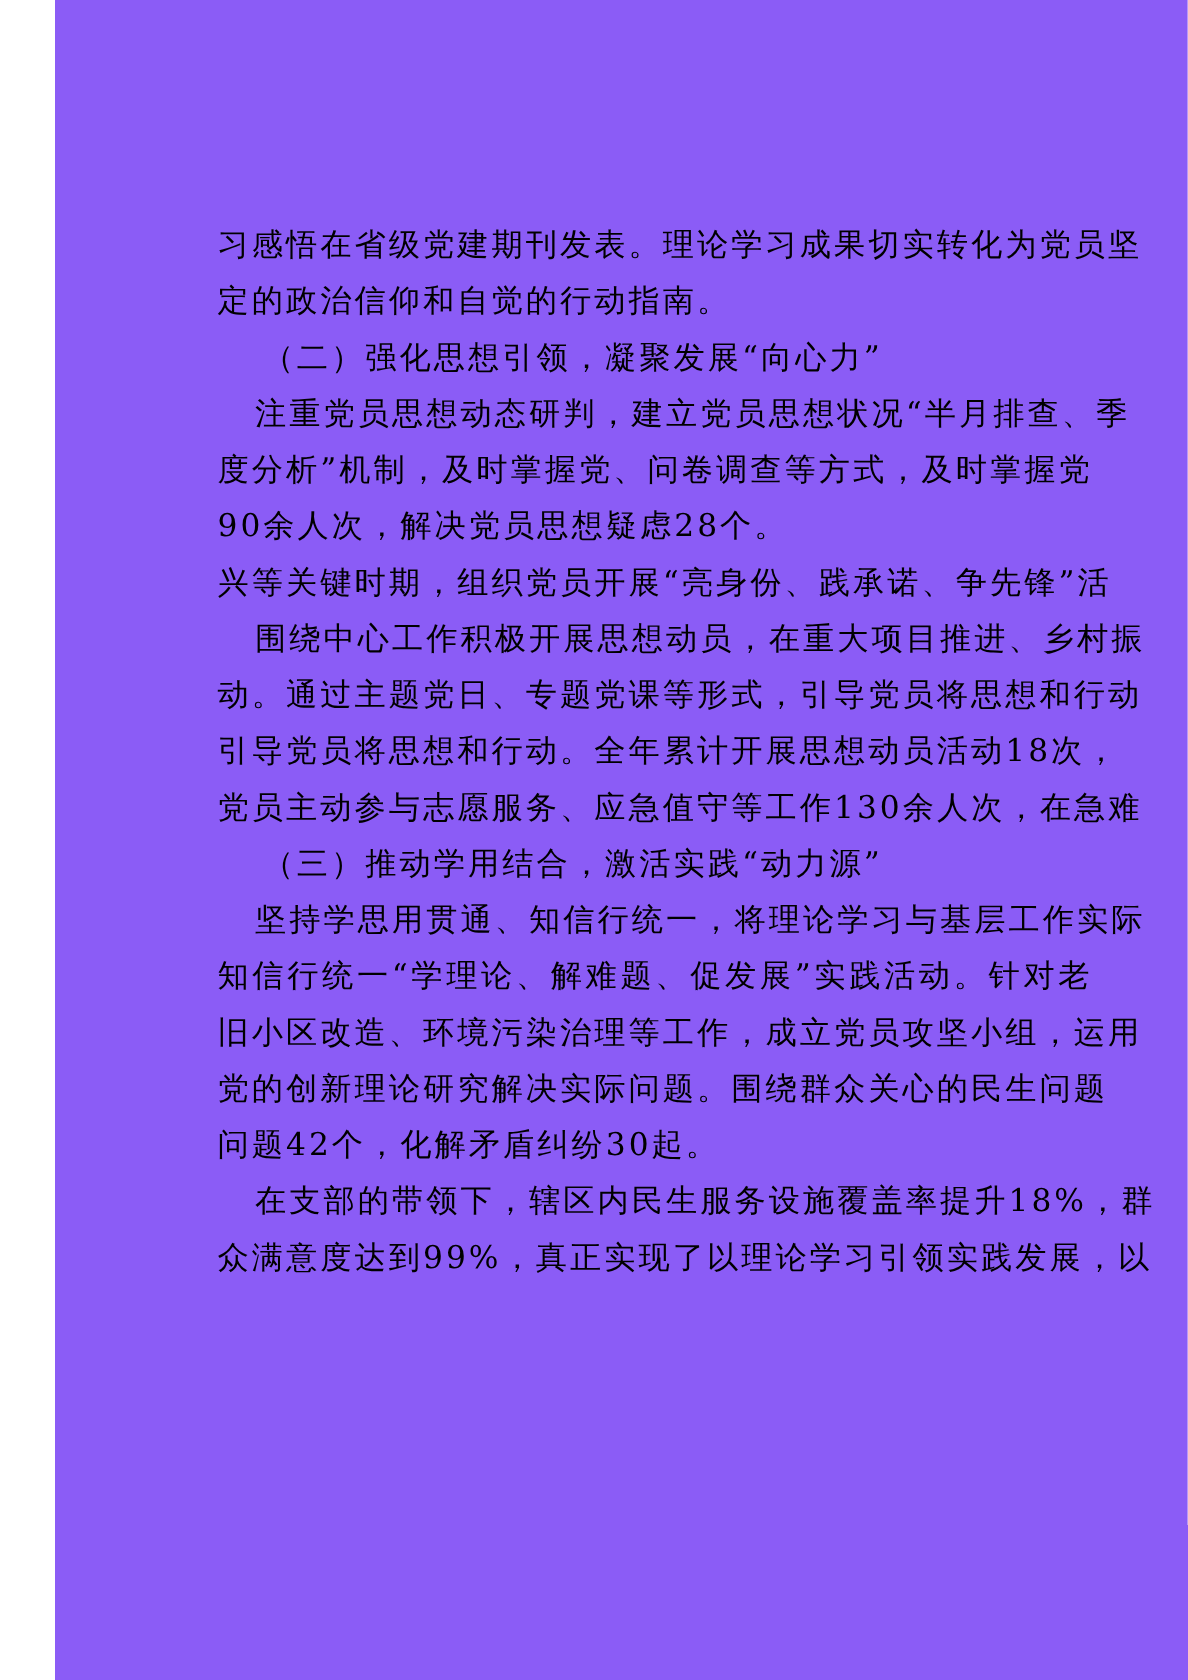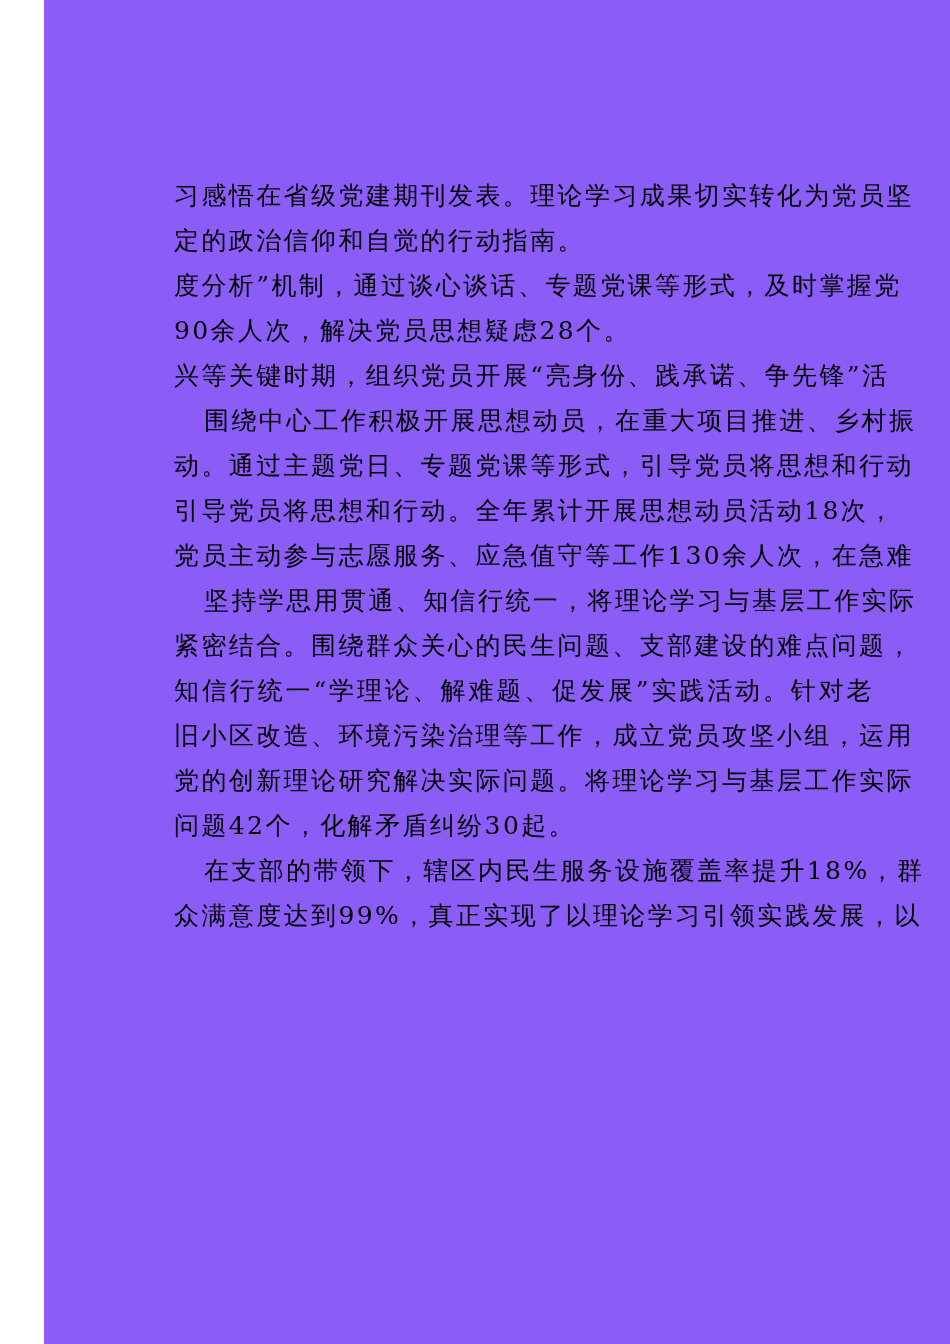"（二）强化思想引领，凝聚发展“向心力”" div { html: none -> <div> <div>（二）强化思想引领，凝聚发展“向心力”</div> </div> }
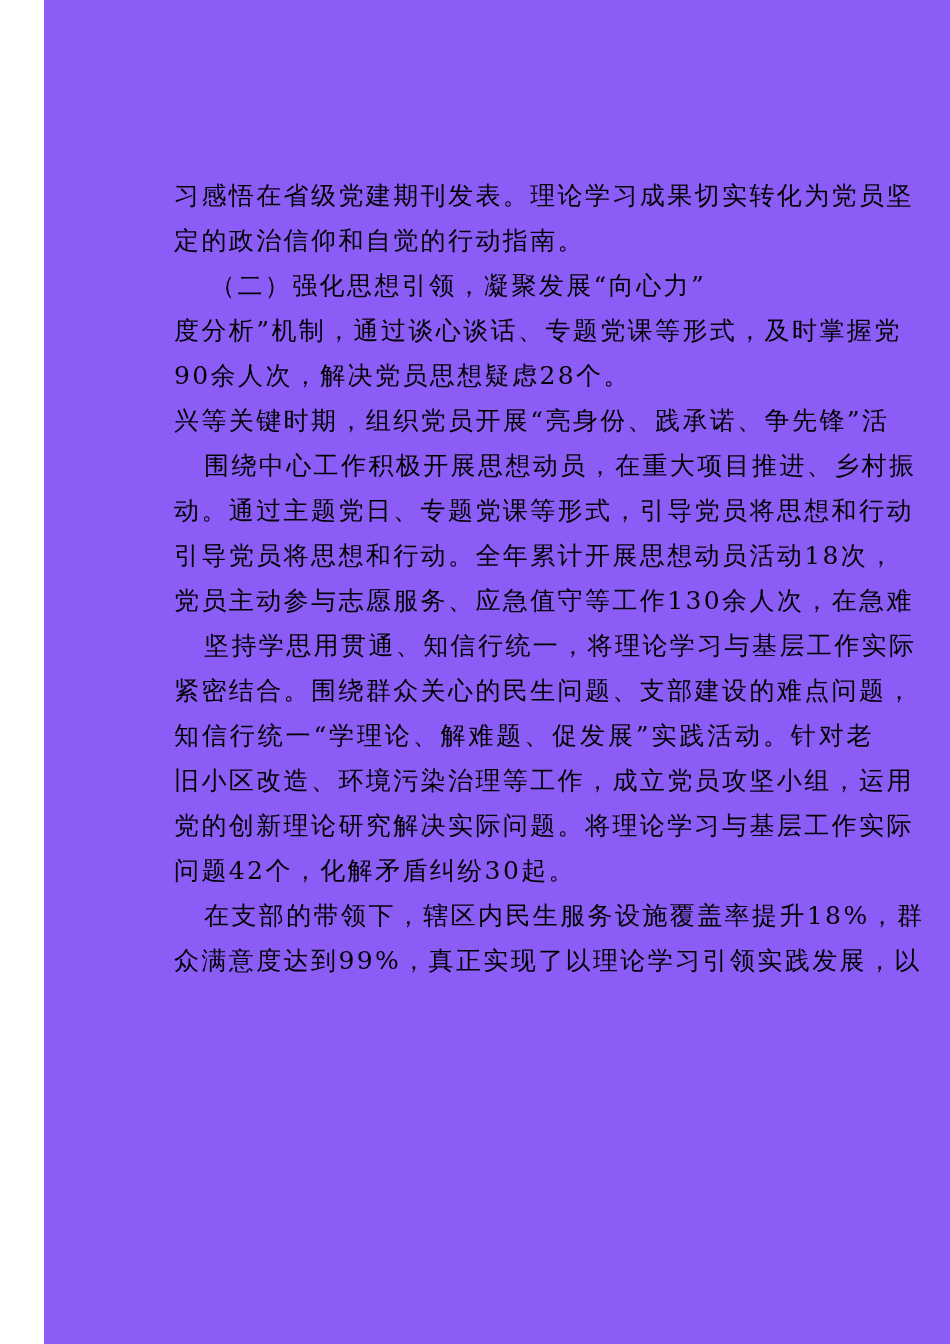"注重党员思想动态研判，建立党员思想状况“半月排查、季" div.line { html: none -> <div>注重党员思想动态研判，建立党员思想状况“半月排查、季</div> }
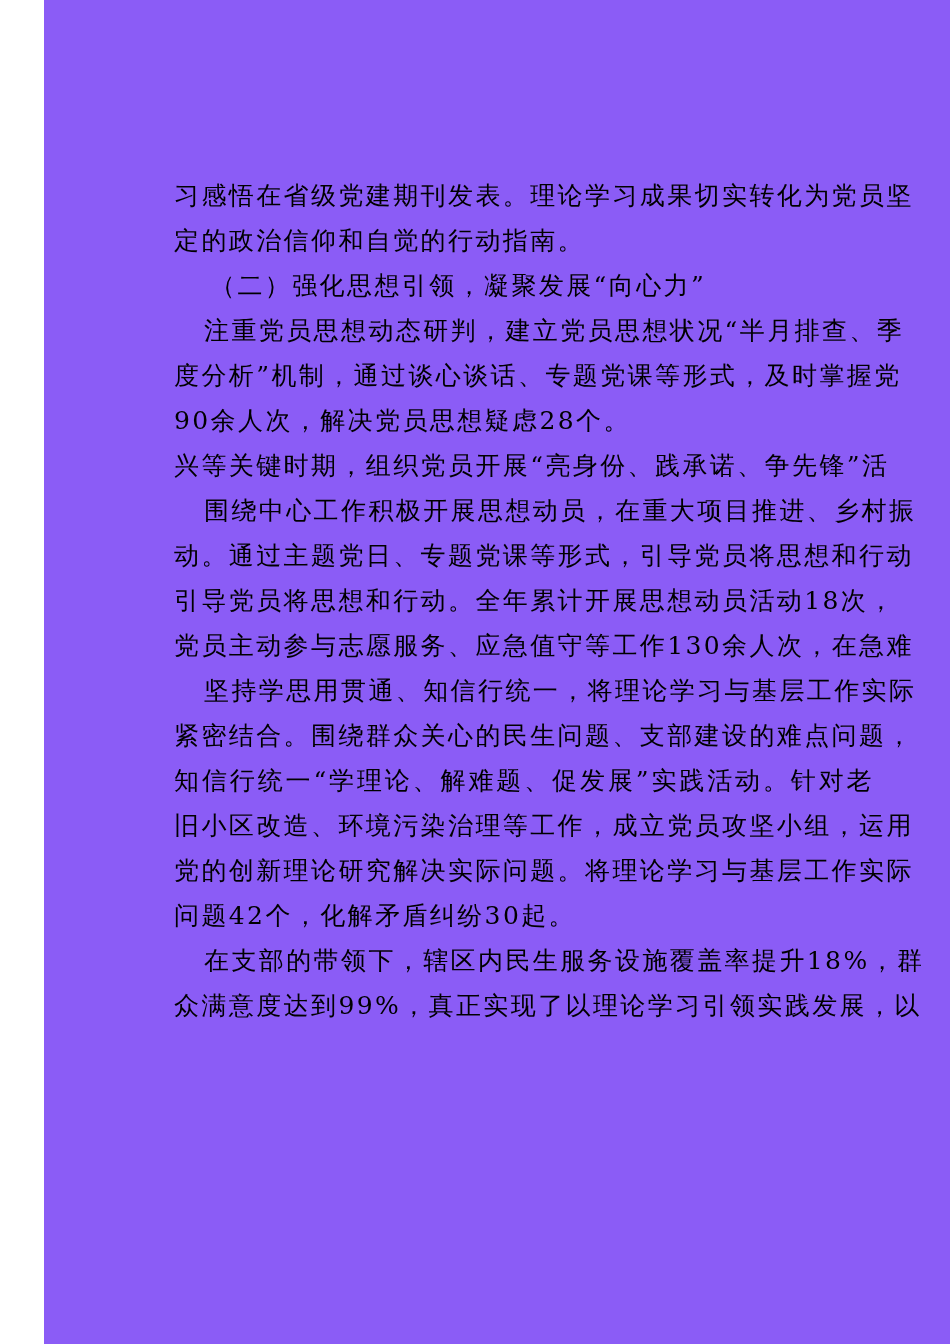"度分析”机制，通过谈心谈话、专题党课等形式，及时掌握党" div.line { text: 通过谈心谈话、专题党课等形 -> 及时掌握党、问卷调查等方 }
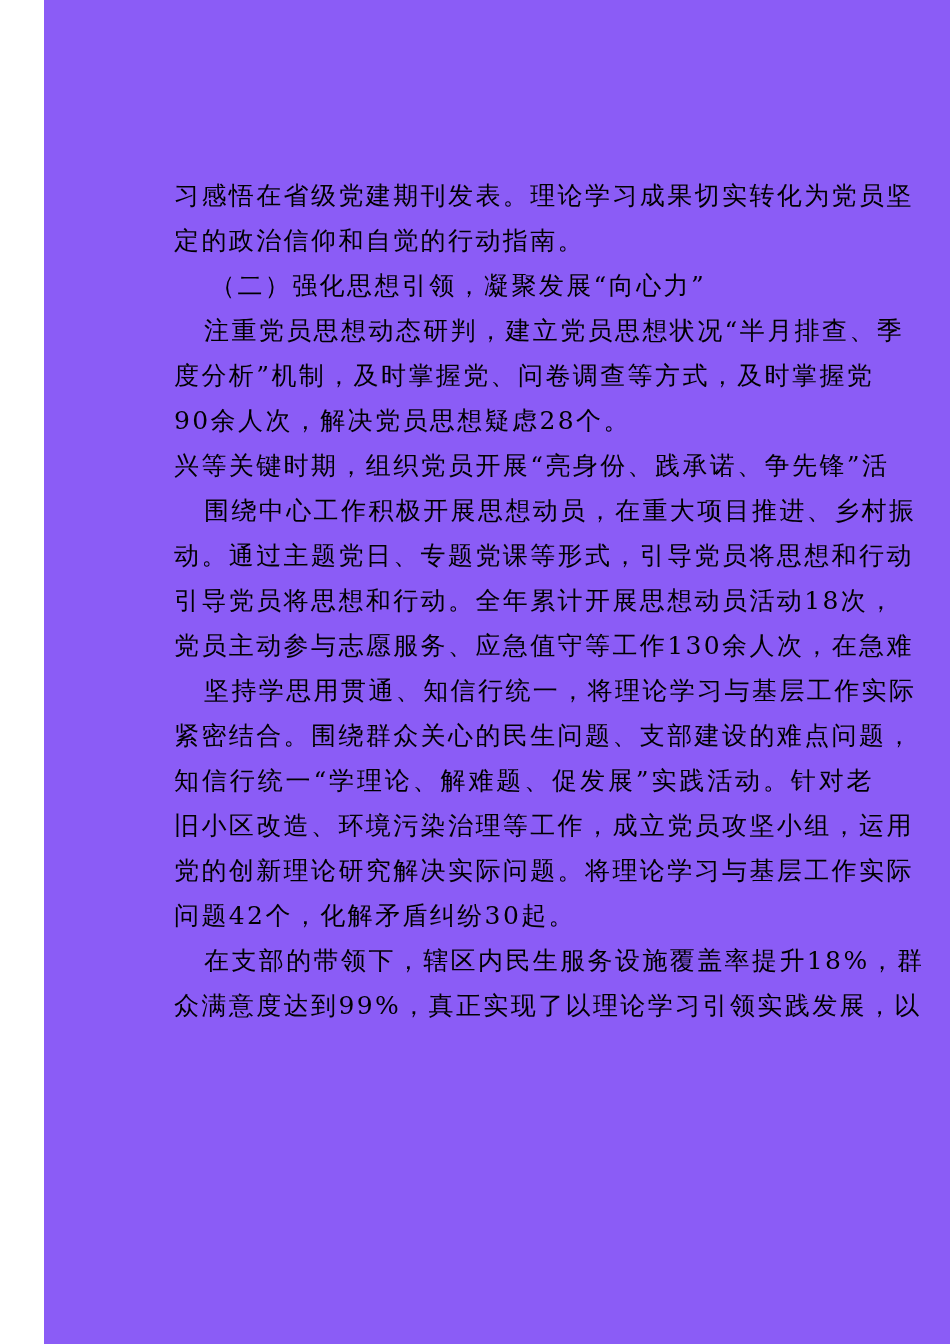"（三）推动学用结合，激活实践“动力源”" div { html: none -> <div> <div>（三）推动学用结合，激活实践“动力源”</div> </div> }
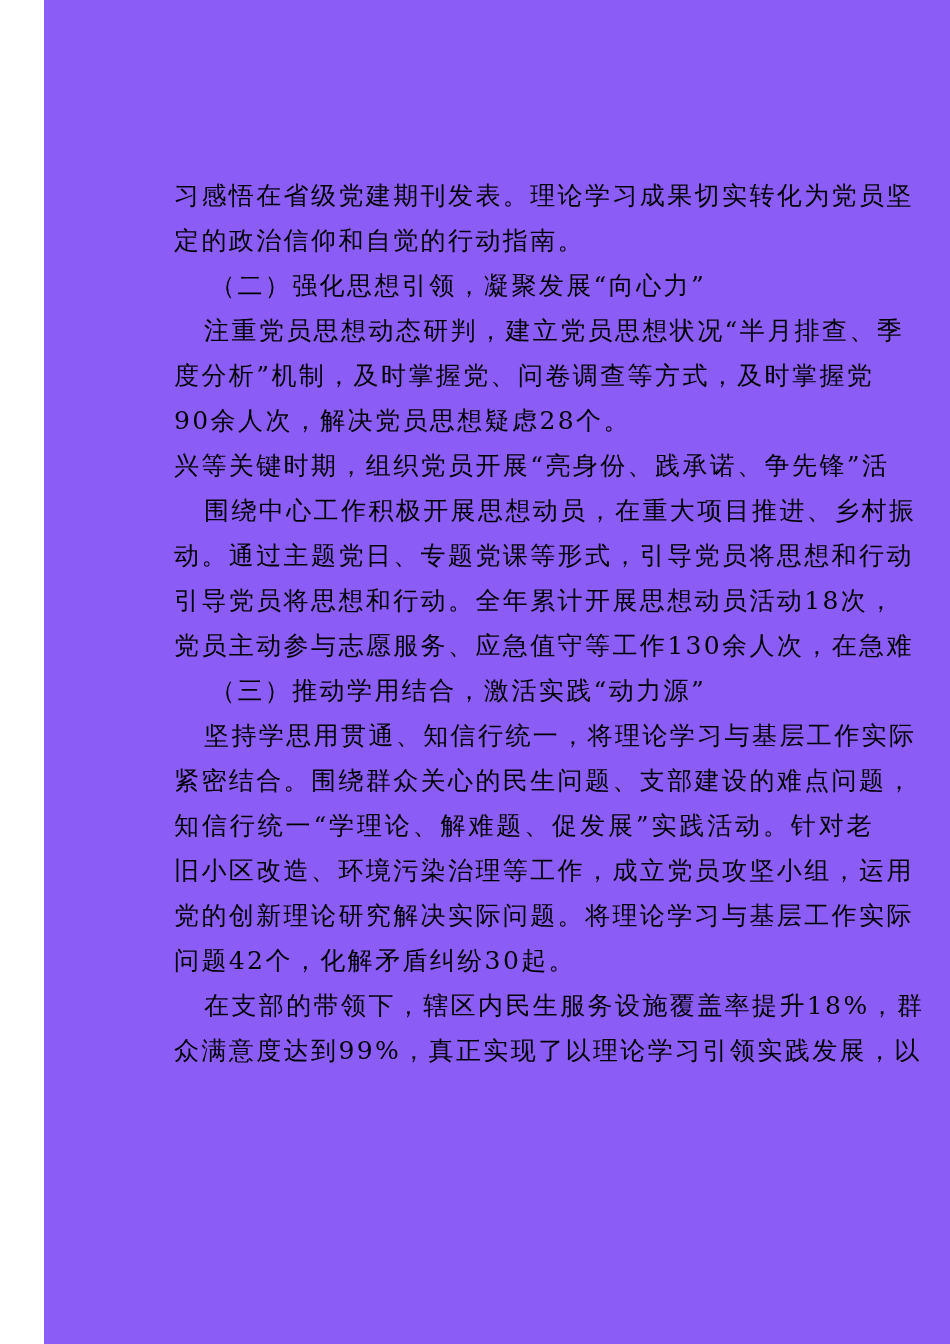"紧密结合。围绕群众关心的民生问题、支部建设的难点问题，" div.line { html: <div>紧密结合。围绕群众关心的民生问题、支部建设的难点问题，</div> -> none }
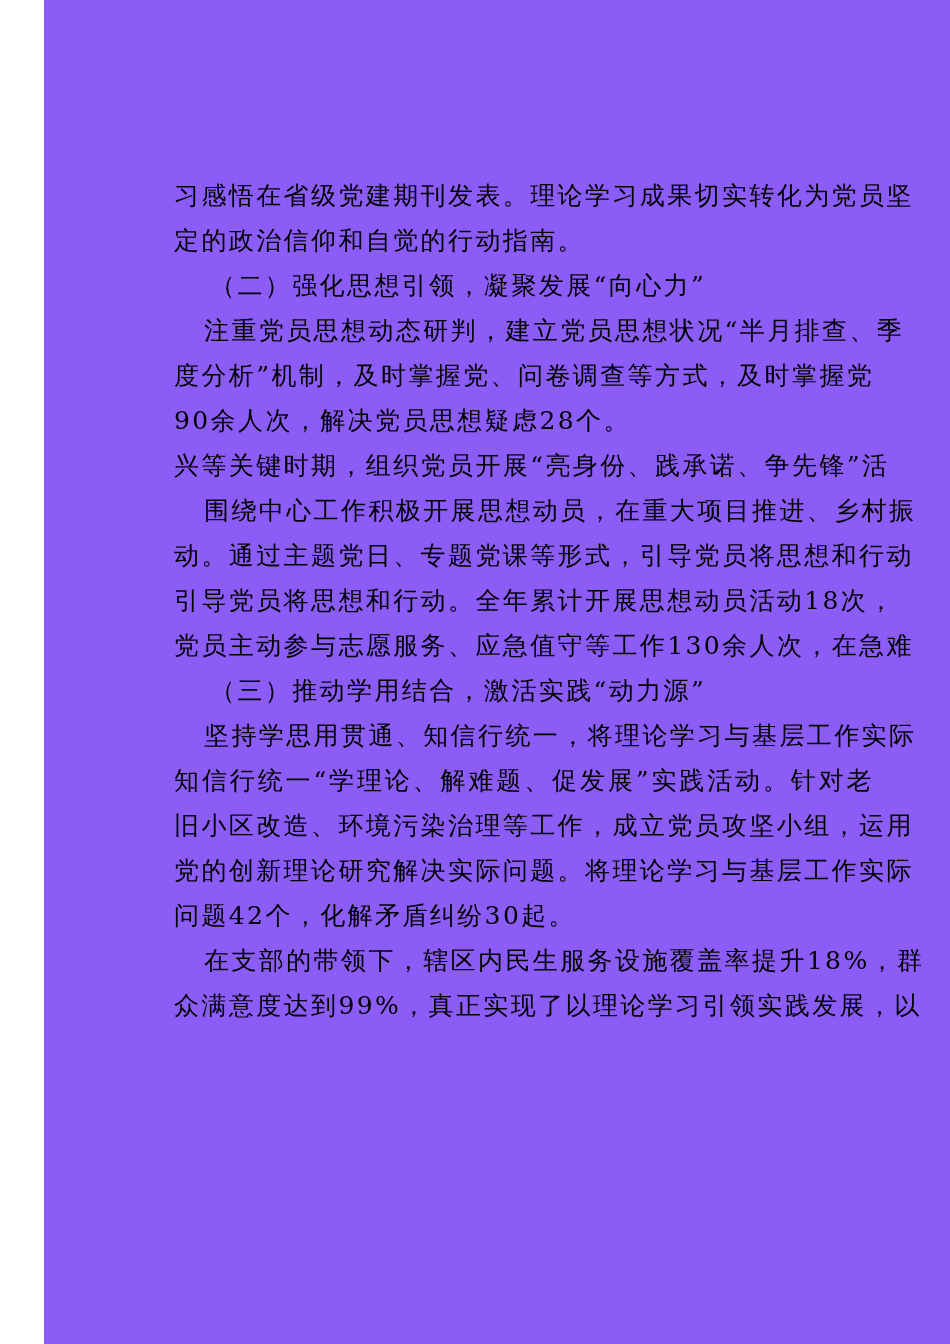"党的创新理论研究解决实际问题。将理论学习与基层工作实际" div.line { text: 将理论学习与基层工作实际 -> 围绕群众关心的民生问题 }
